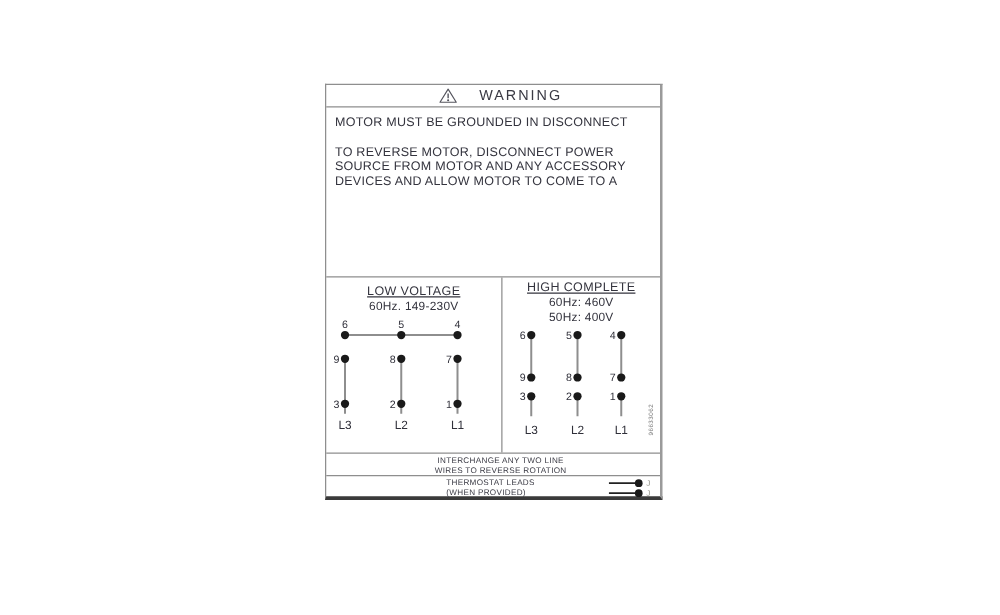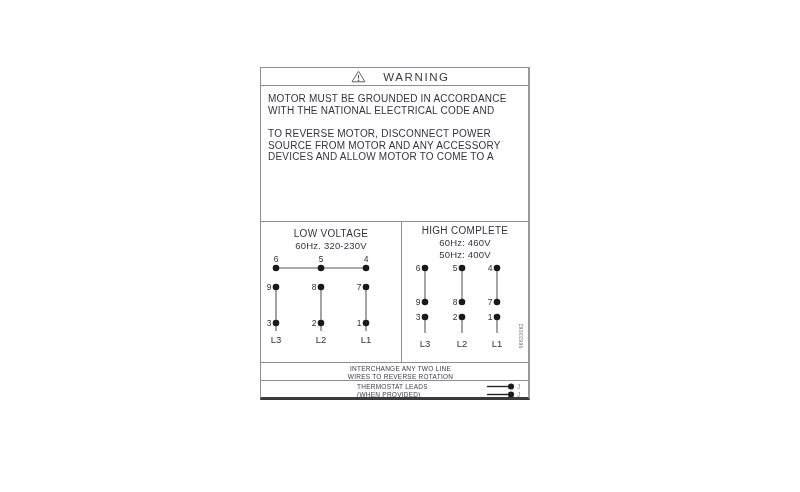"MOTOR MUST BE GROUNDED IN" div { text: ACCORDANCE -> DISCONNECT }
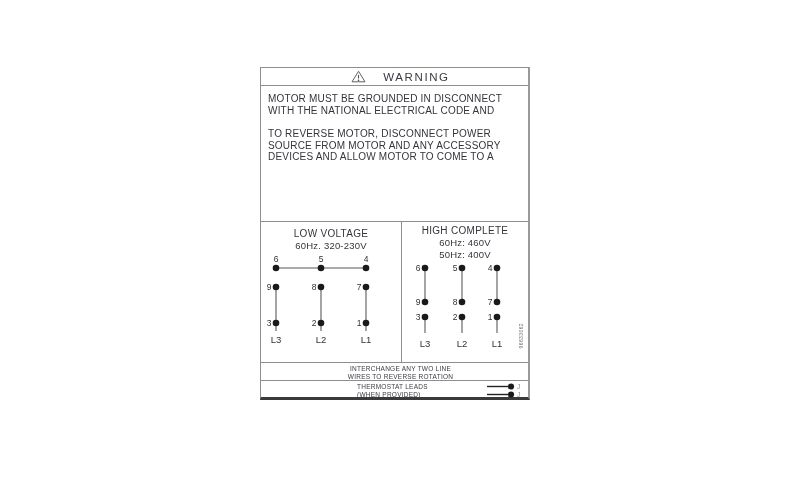"WITH THE NATIONAL ELECTRICAL CODE" div { html: <div>WITH THE NATIONAL ELECTRICAL CODE AND</div> -> none }
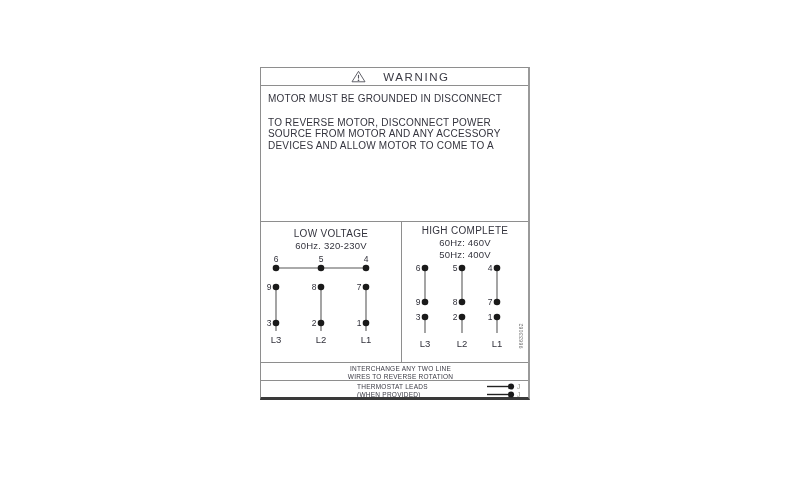"LOW VOLTAGE" .vtitle { text-decoration: none -> underline }
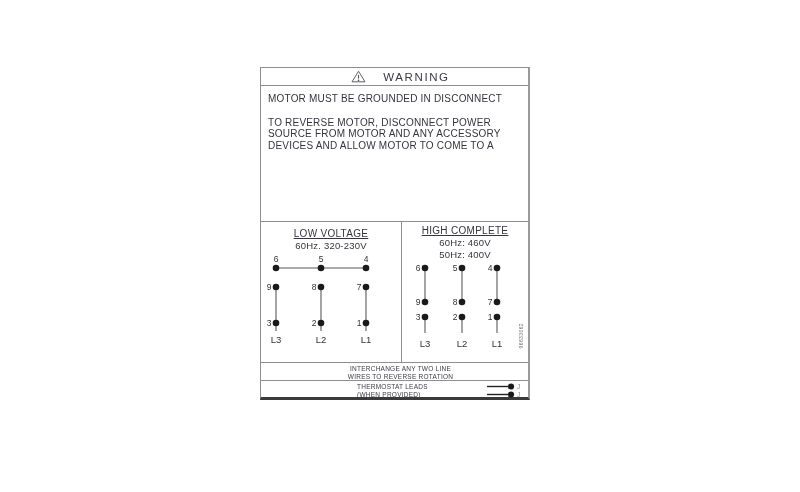"60Hz. 320-230V" div.vsub { text: 320-230V -> 149-230V }
